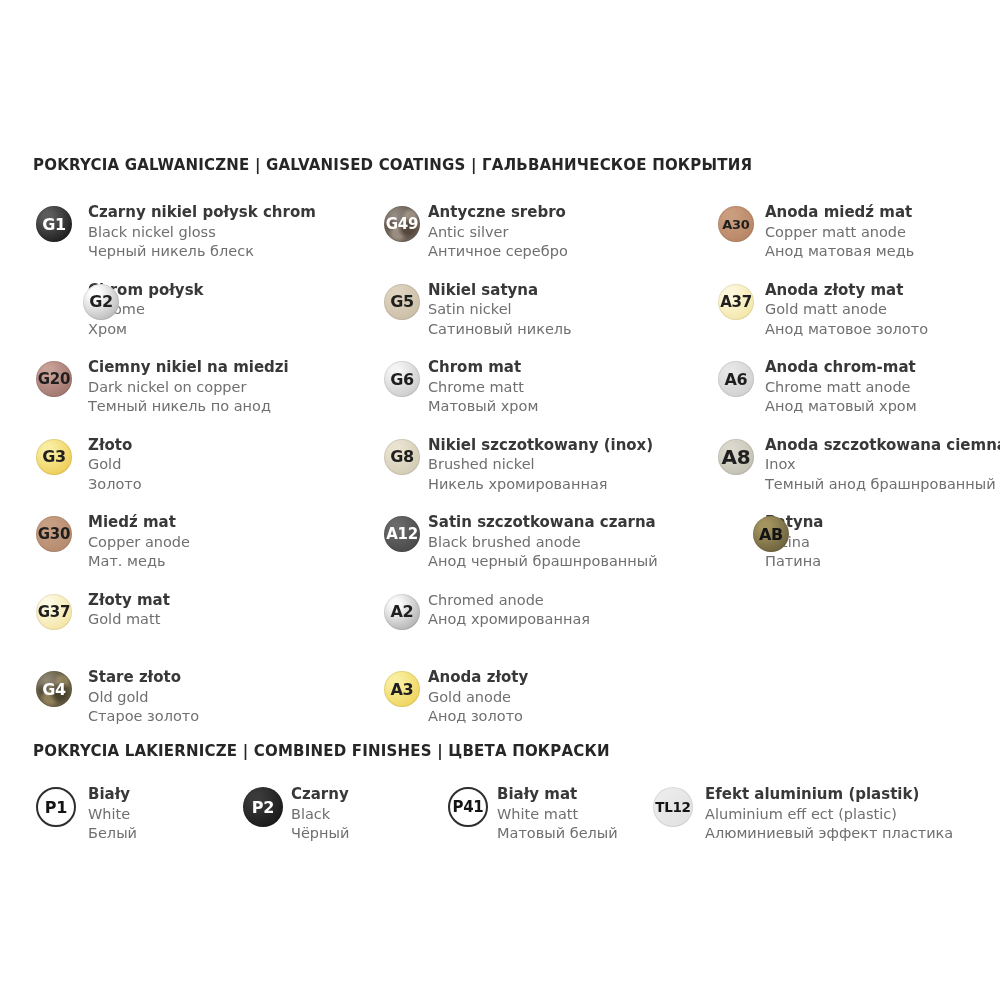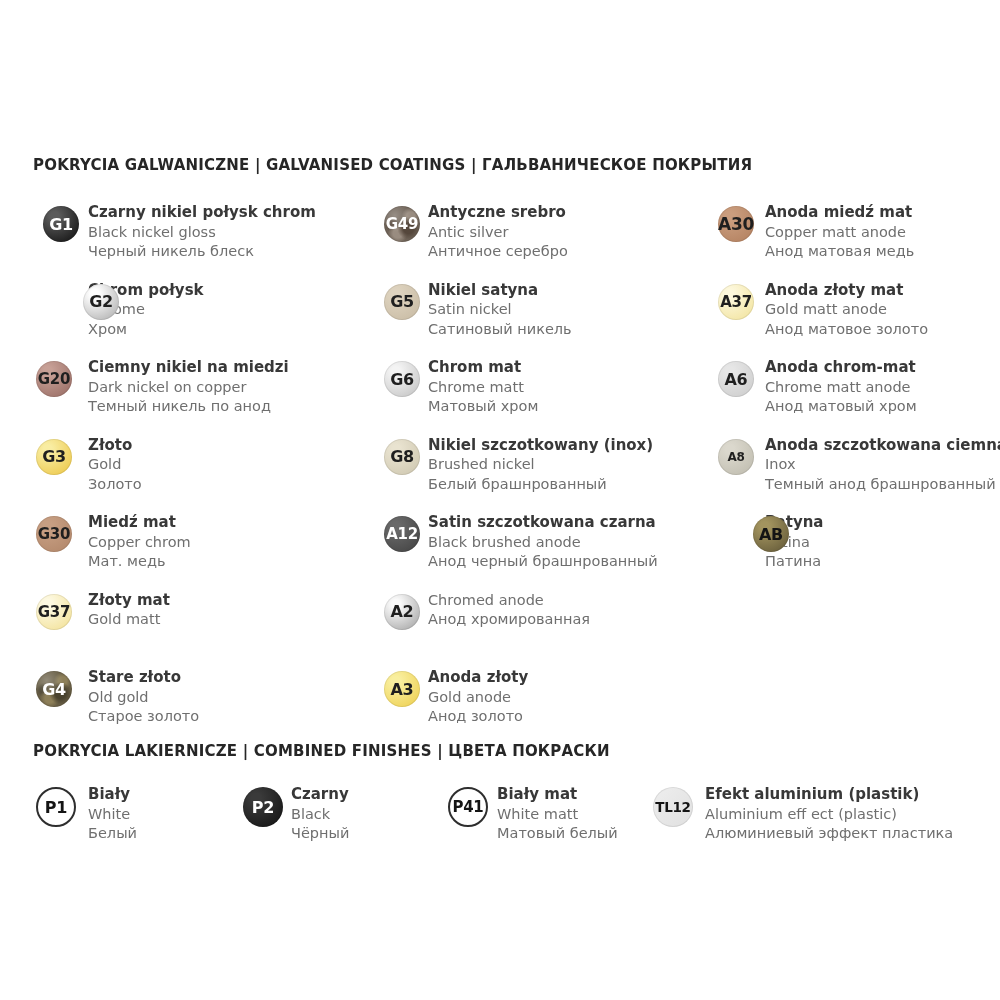"G1" span.swatch { margin-left: 7px -> none }
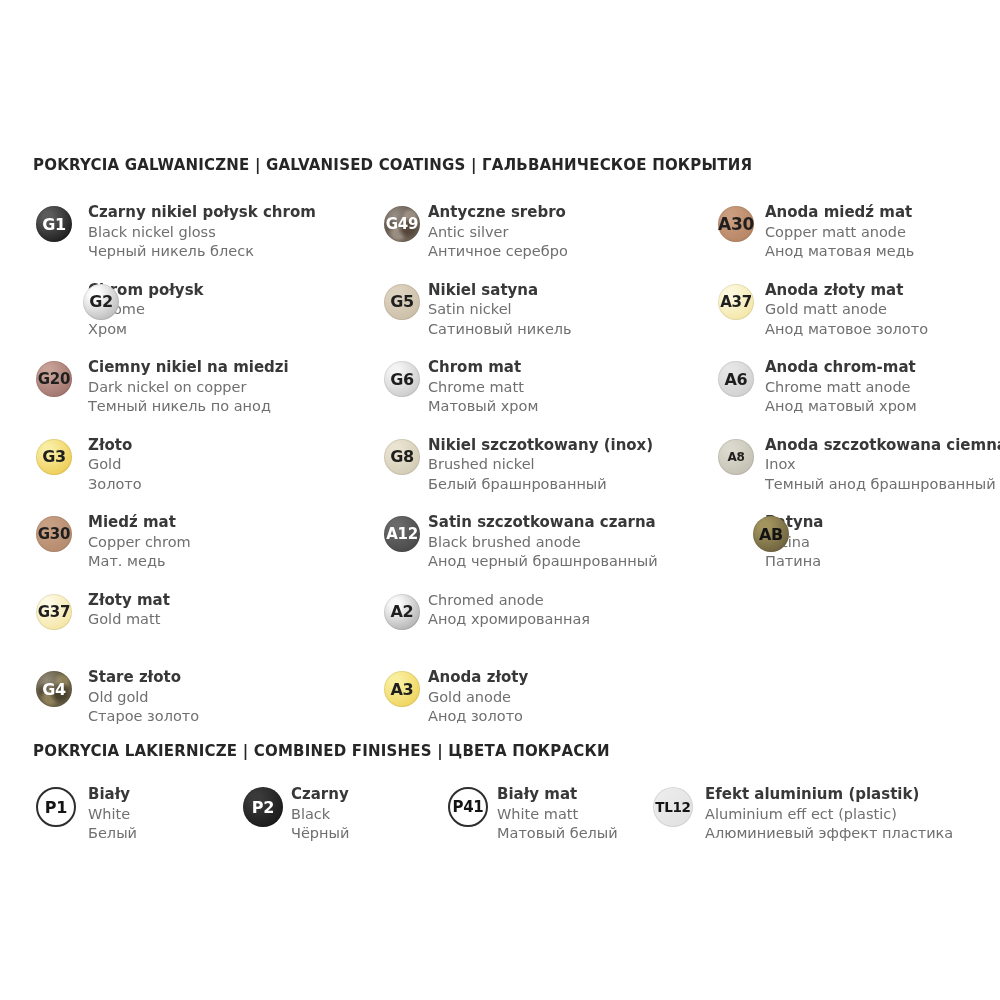"A30" span.code { font-size: 17px -> 13px }
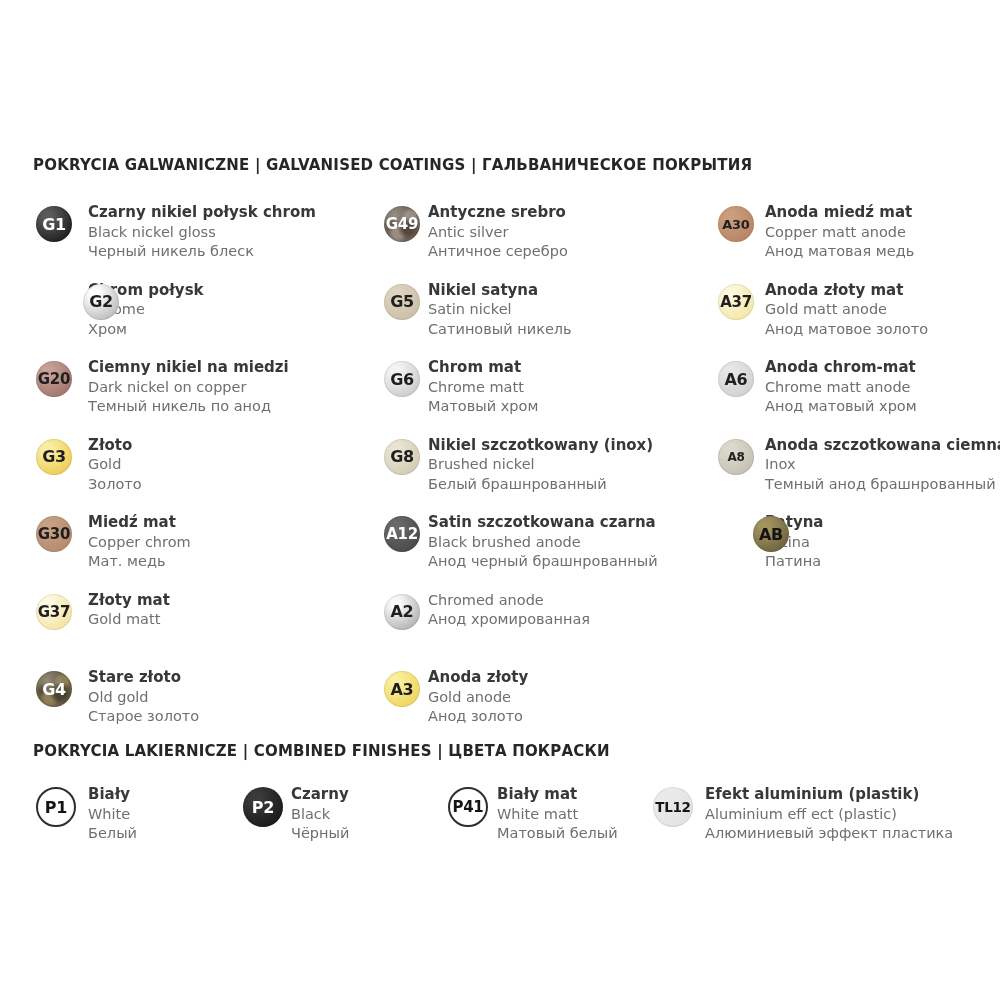"A8" span.code { font-size: 12px -> 20px }
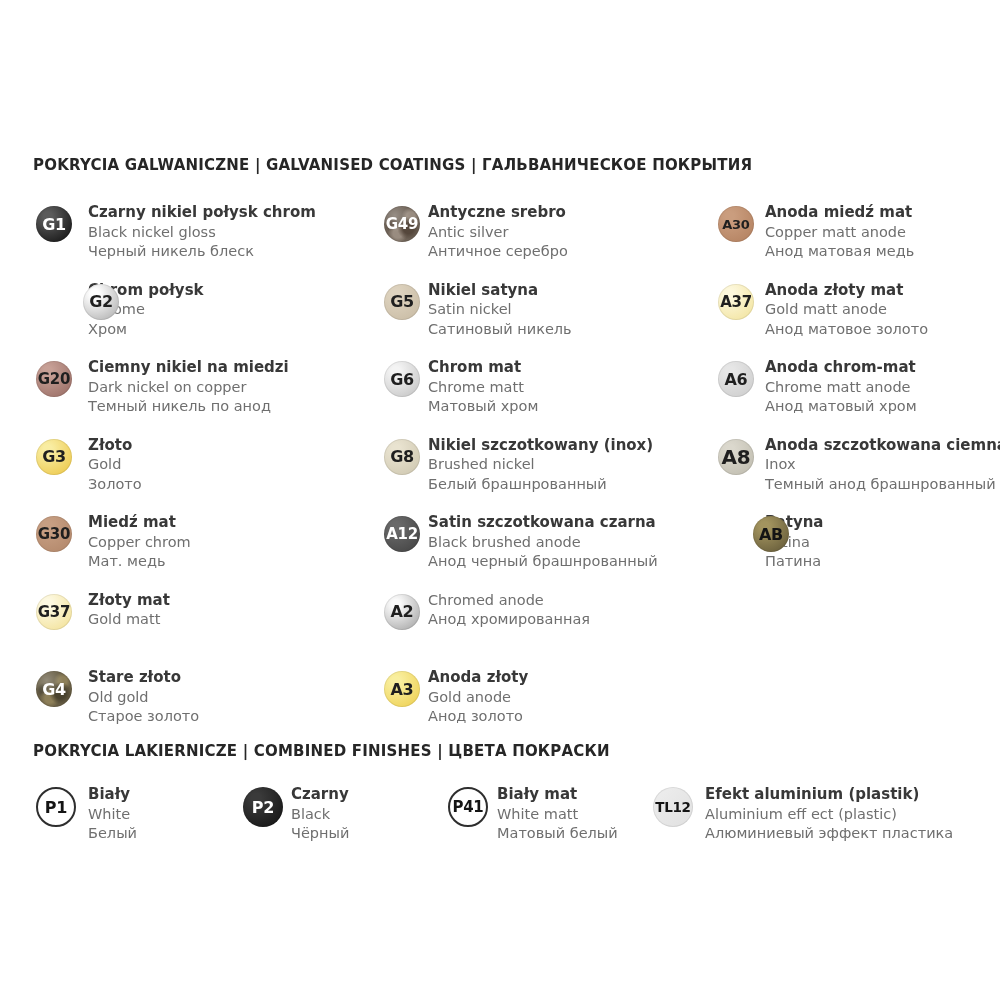"Белый брашнрованный" div.ru { text: Белый брашнрованный -> Никель хромированная }
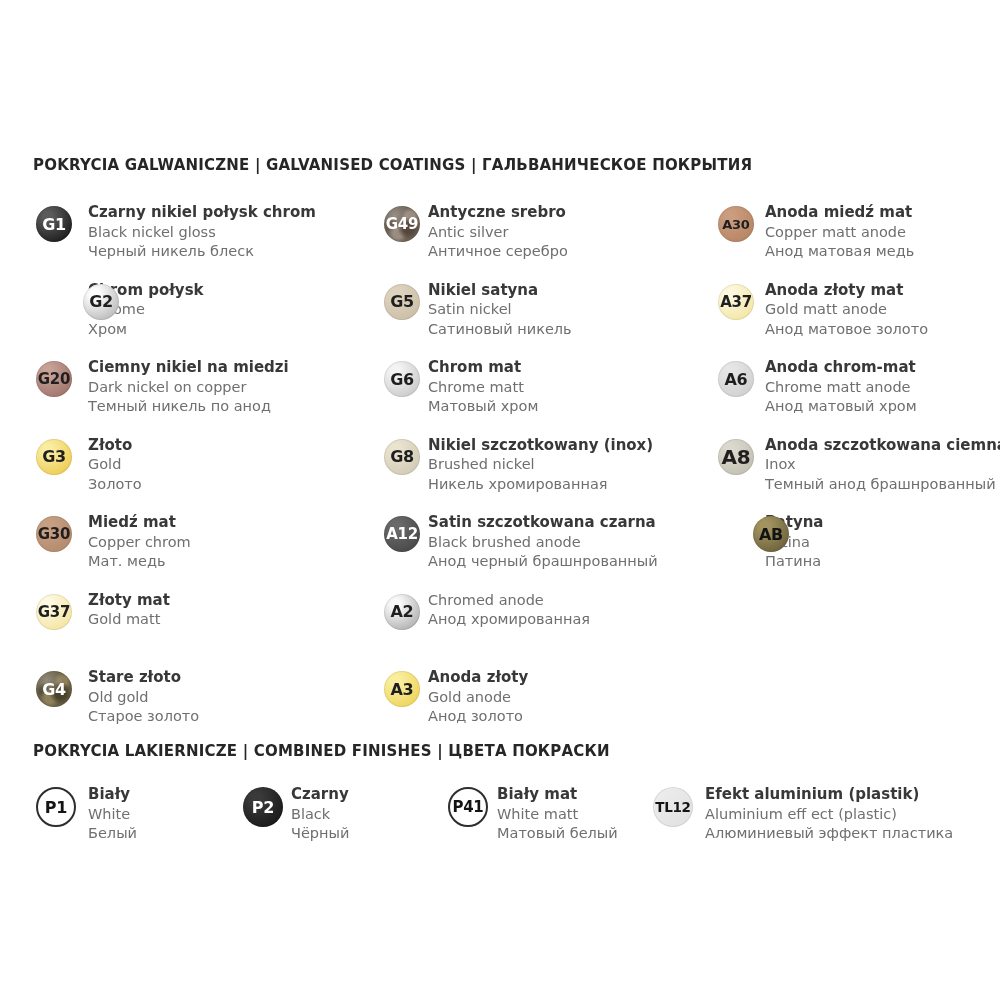"Copper chrom" div.en { text: chrom -> anode }
